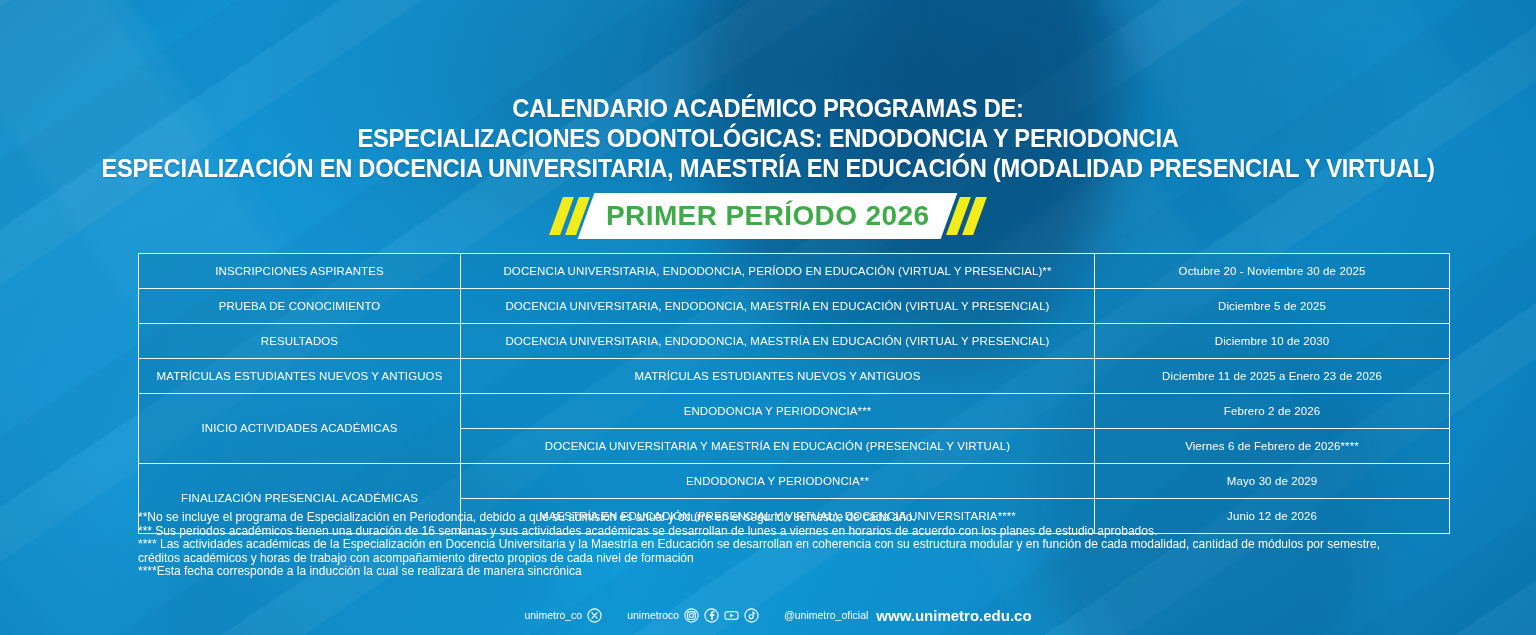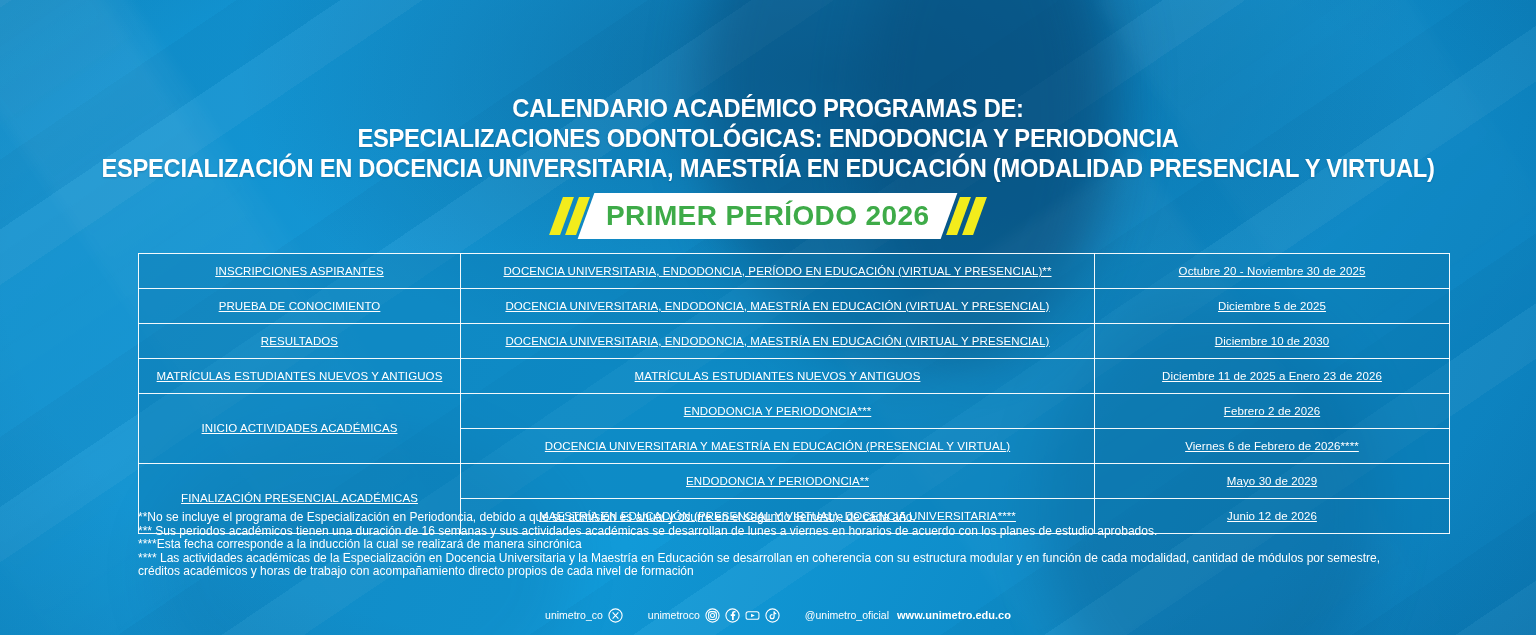"INSCRIPCIONES ASPIRANTES" .r-tall td { text-decoration: underline -> none }
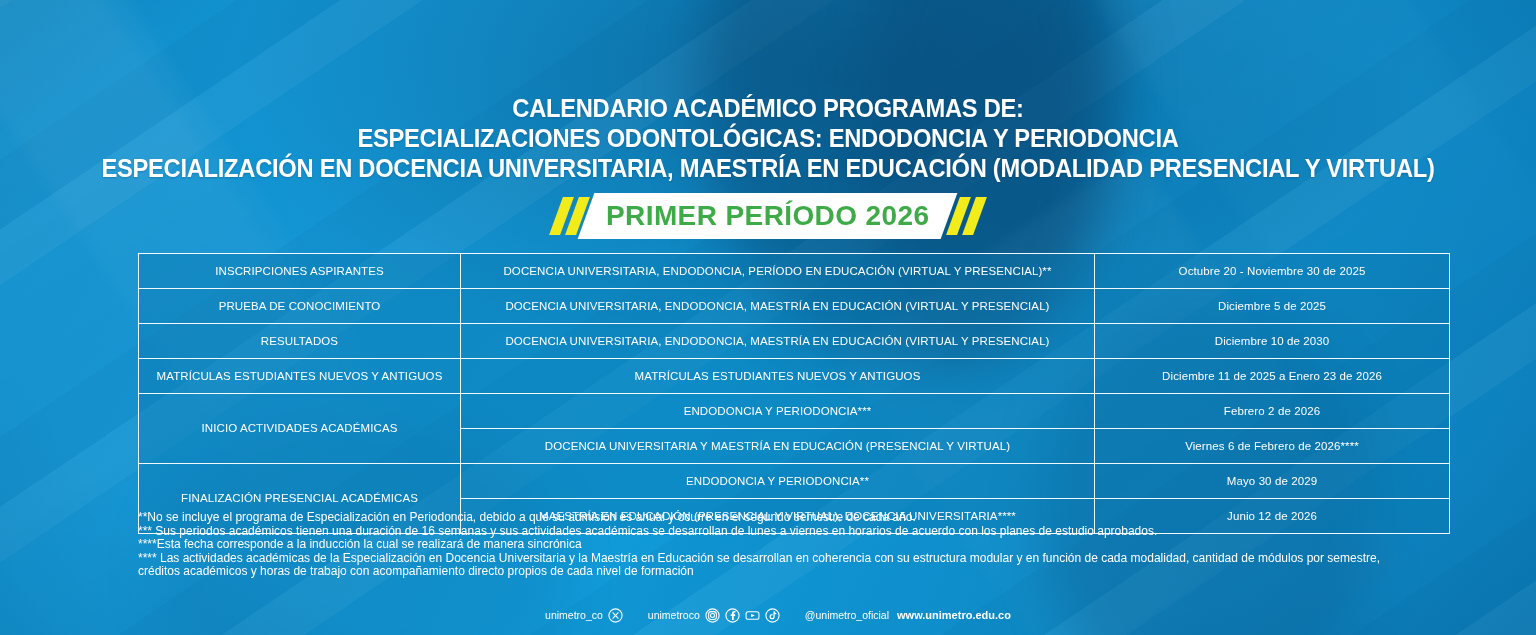"****Esta fecha corresponde a la" p.note { order: before "**** Las actividades académicas de" -> after "**** Las actividades académicas de" }
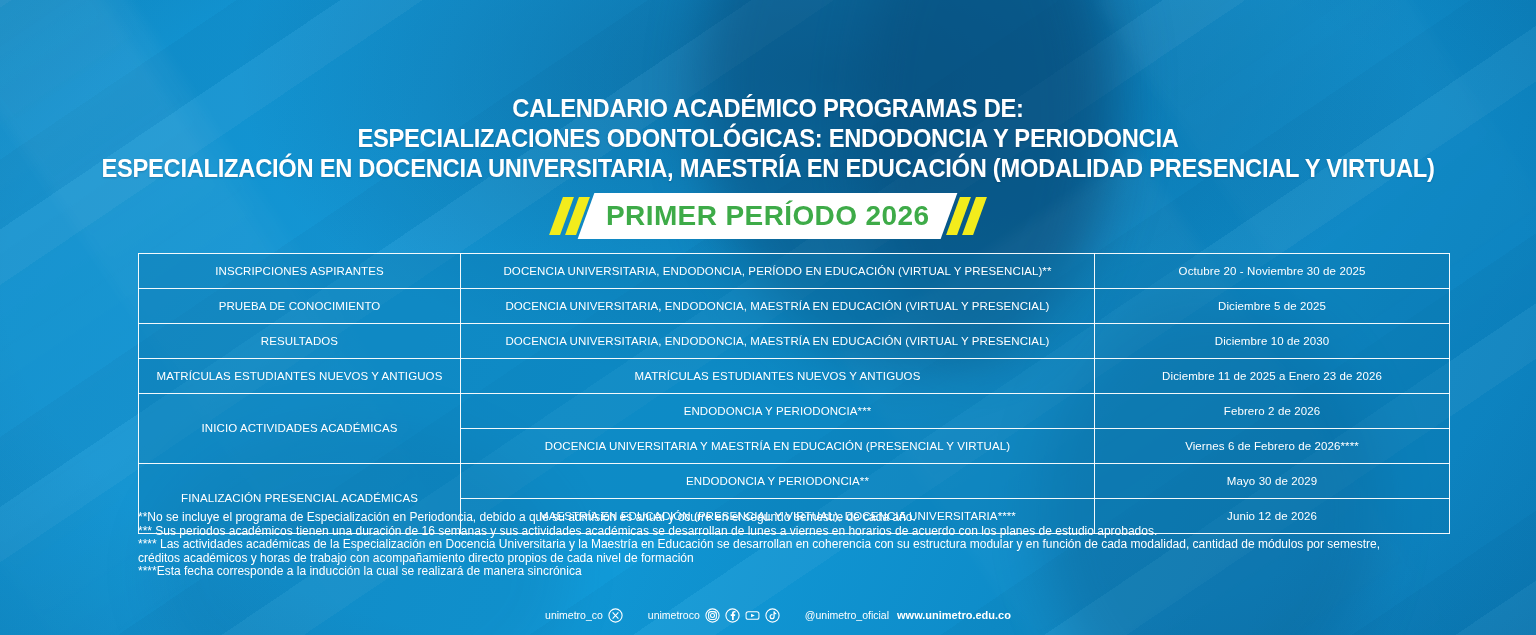"www.unimetro.edu.co" .site { font-size: 11px -> 15px }
